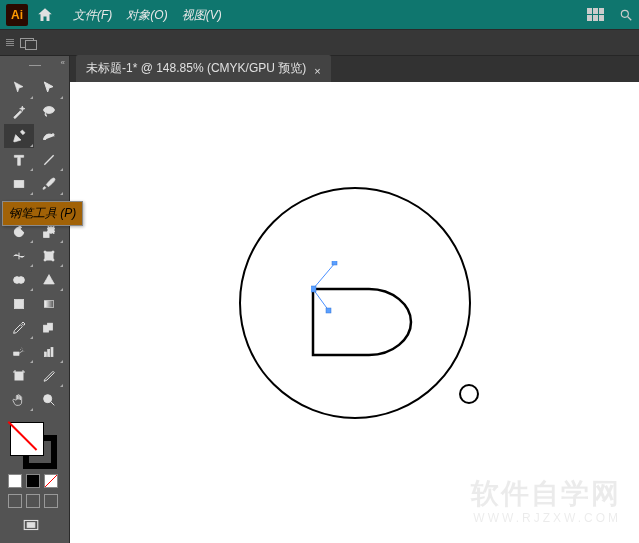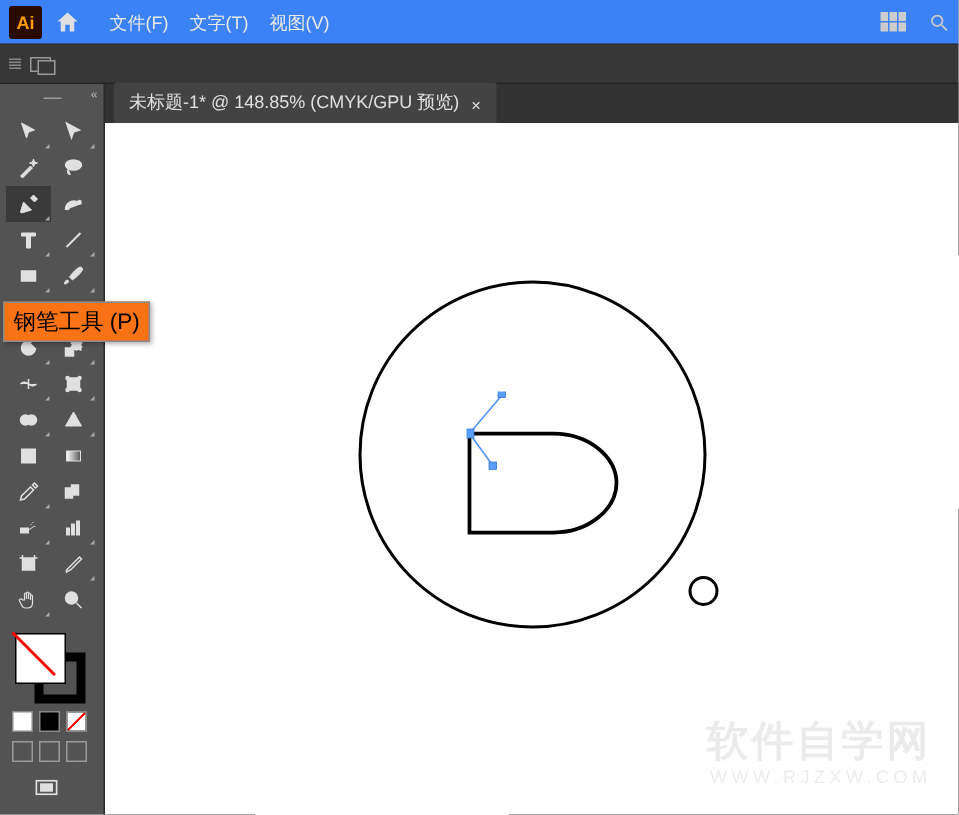"Ai" .top-menu { background: #3b82f6 -> #0f766e }
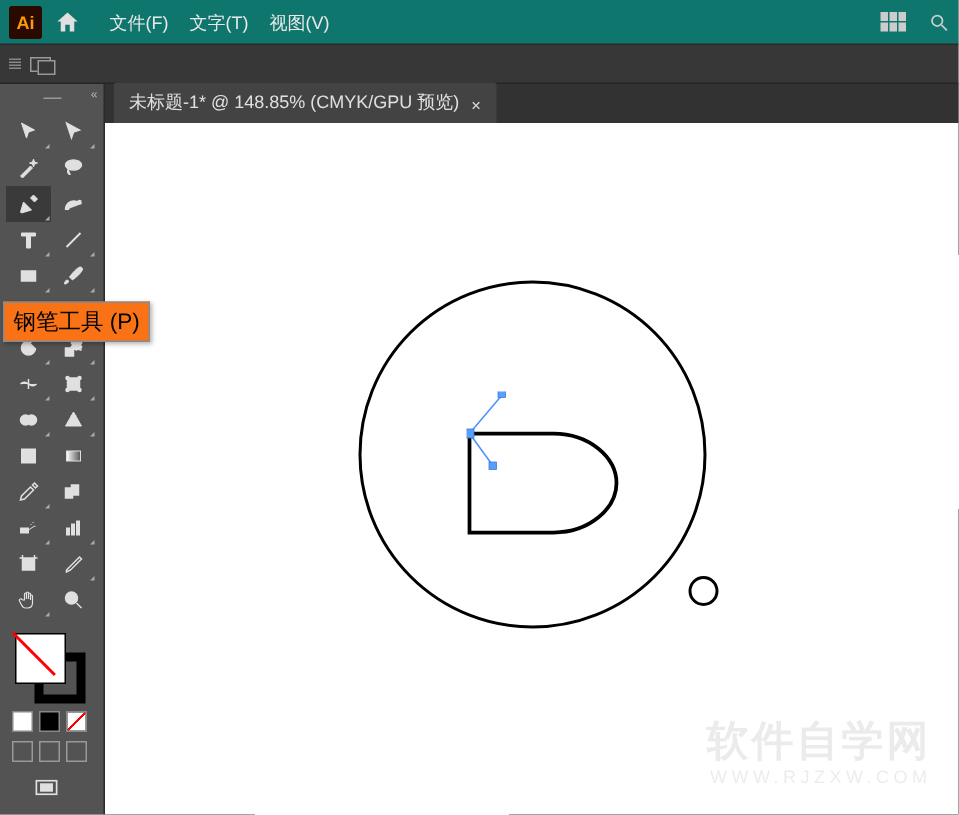"文件(F)" .menu-item { font-style: none -> italic }
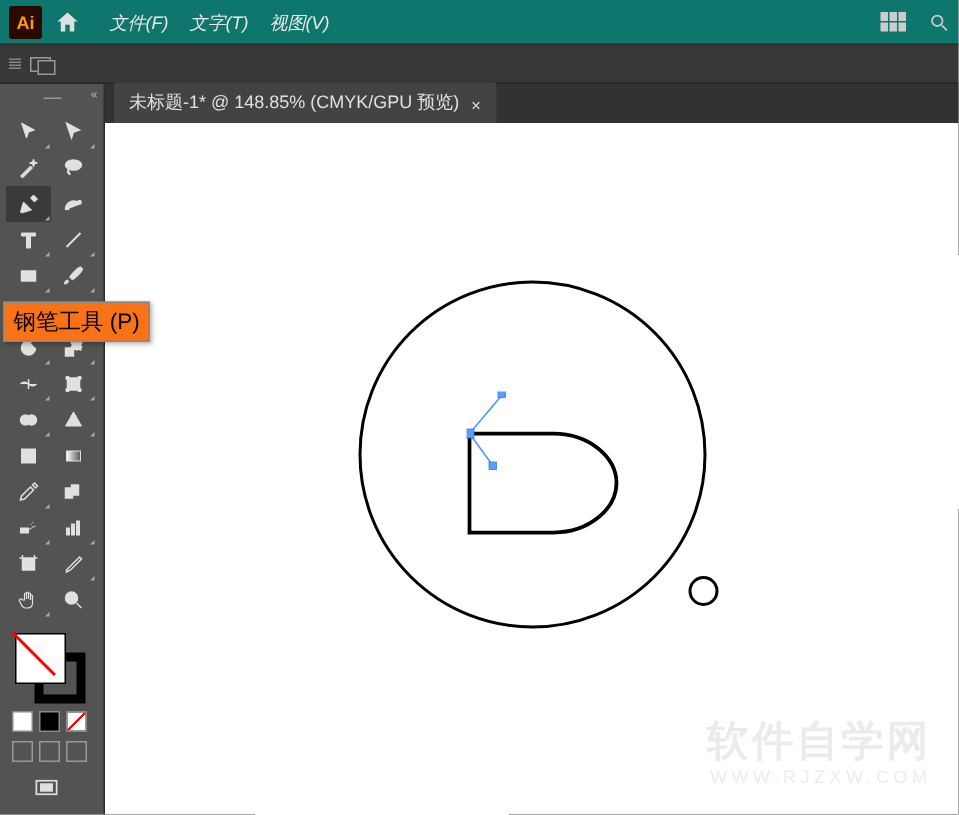"对象(O)" div.menu-item { html: none -> <div>对象(O)</div> }
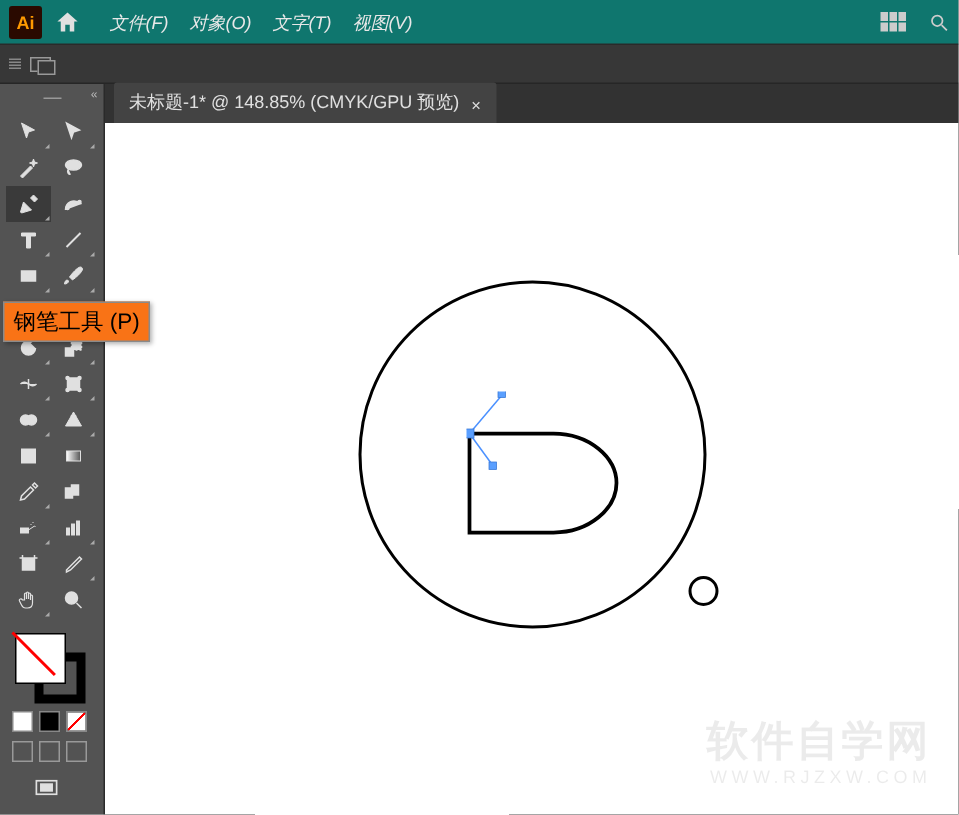"文字(T)" div.menu-item { html: <div>文字(T)</div> -> none }
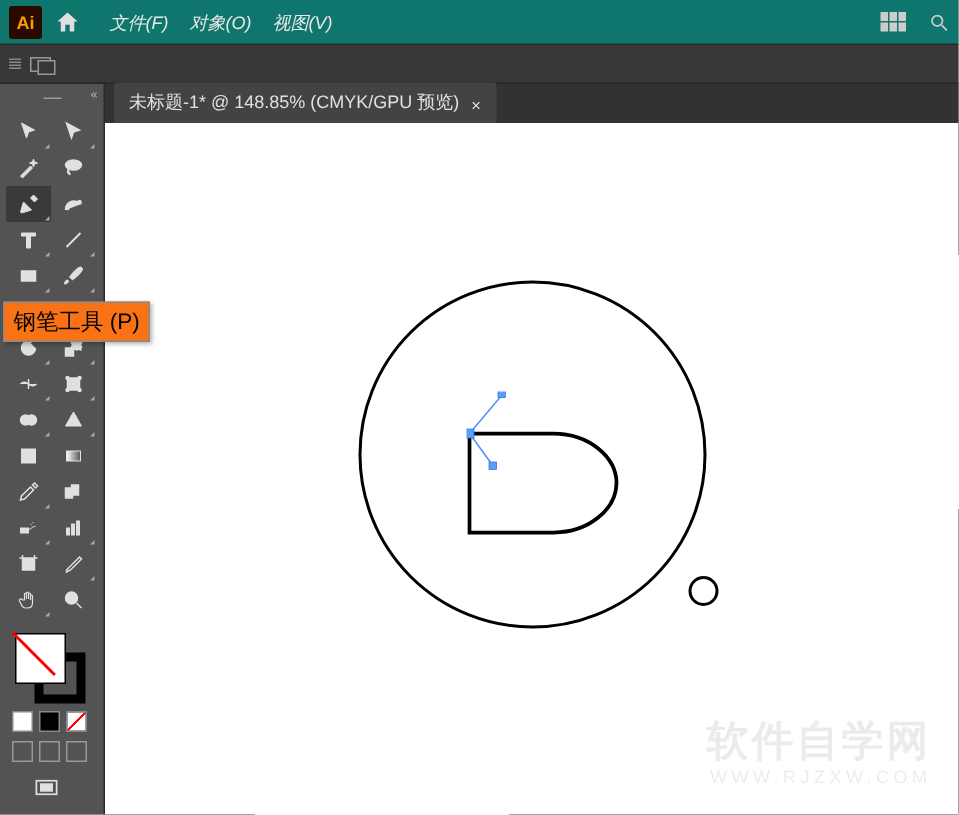"钢笔工具 (P)" .tooltip { background: #f97316 -> #a16207; font-size: 15px -> 12px; font-style: none -> italic }
